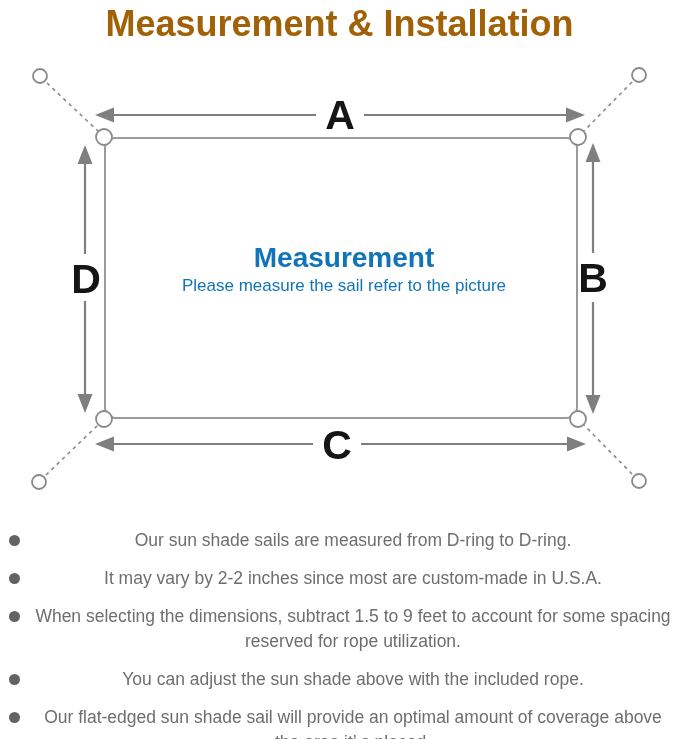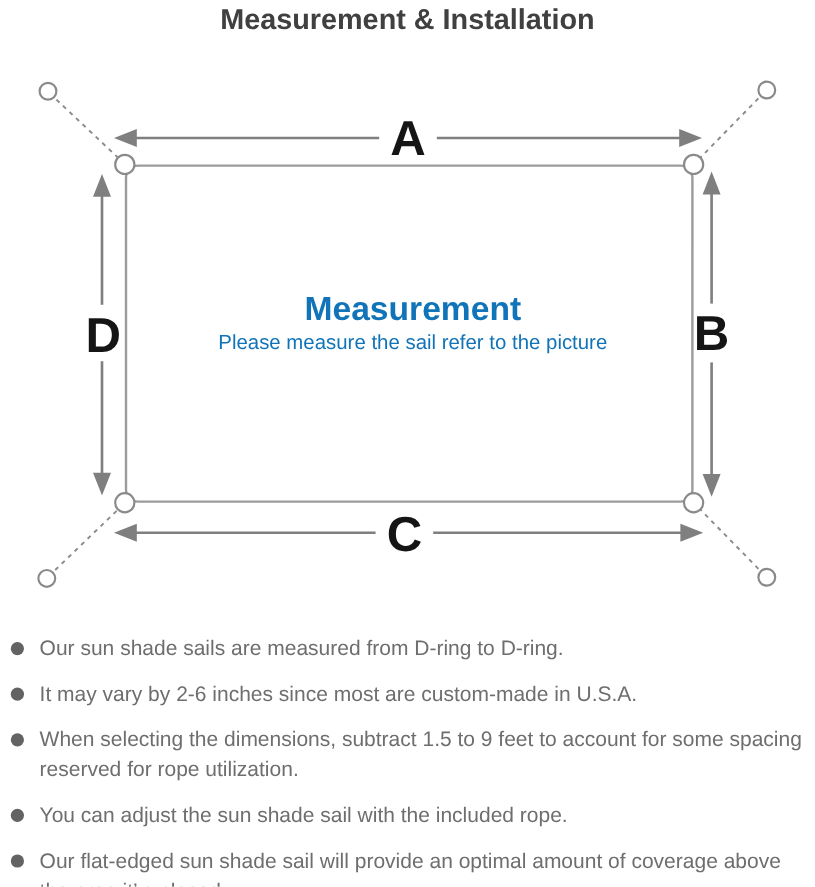"Measurement & Installation" .title { color: #404040 -> #a16207; font-size: 24px -> 36px }
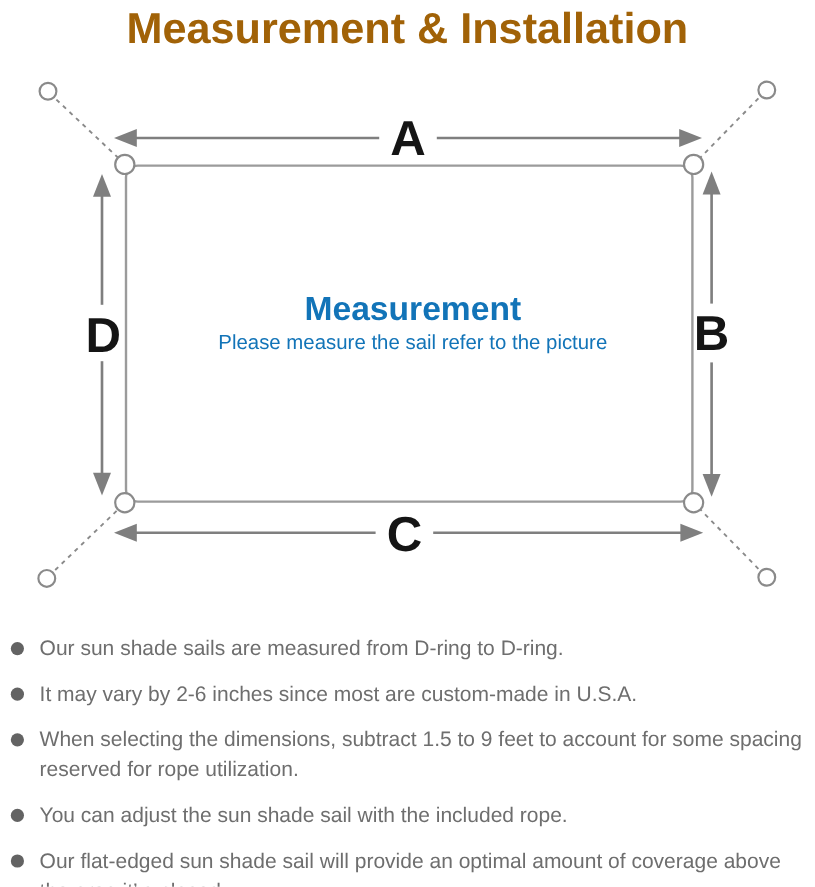"Our sun shade sails are" .notes li { text-align: none -> center }
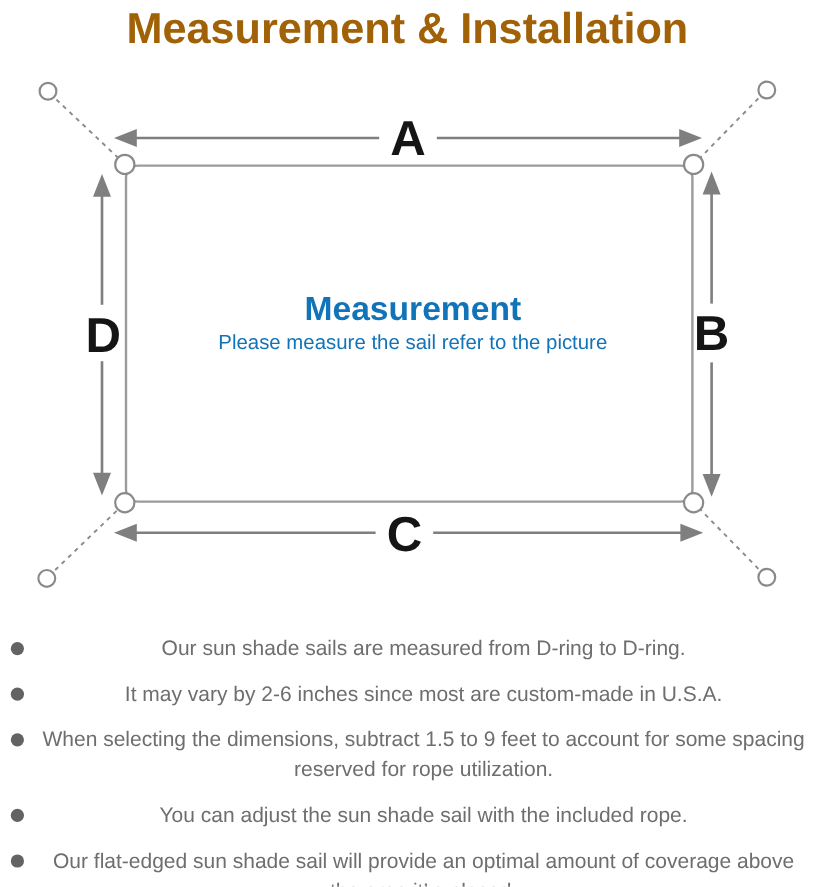"It may vary by 2-6" span { text: 2-6 -> 2-2 }
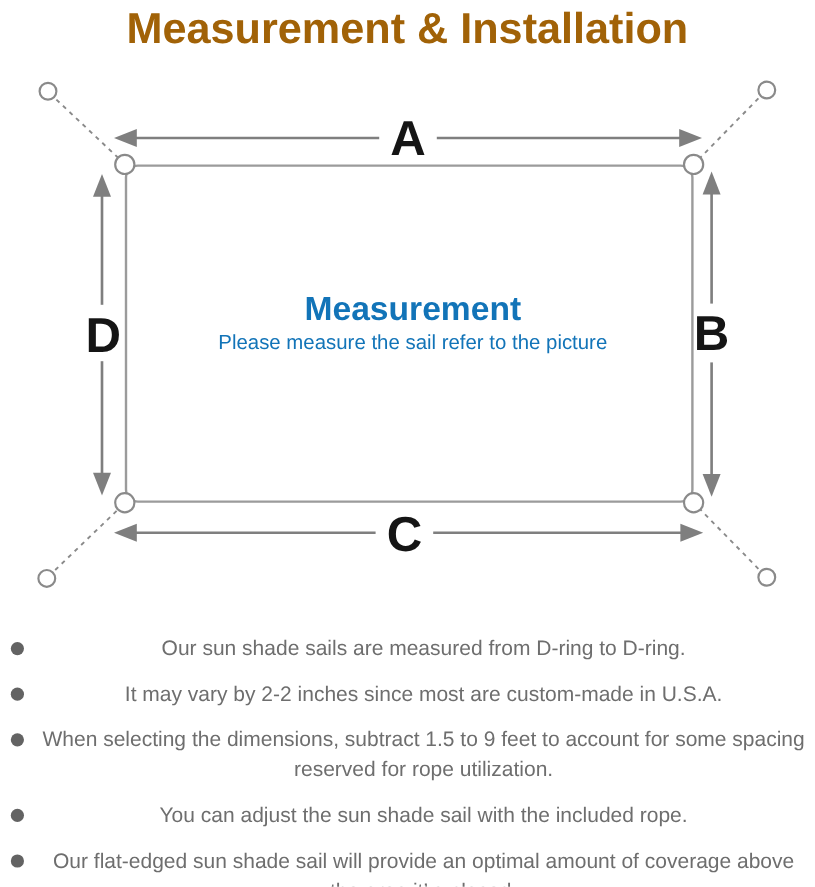"You can adjust the sun" span { text: sail -> above }
